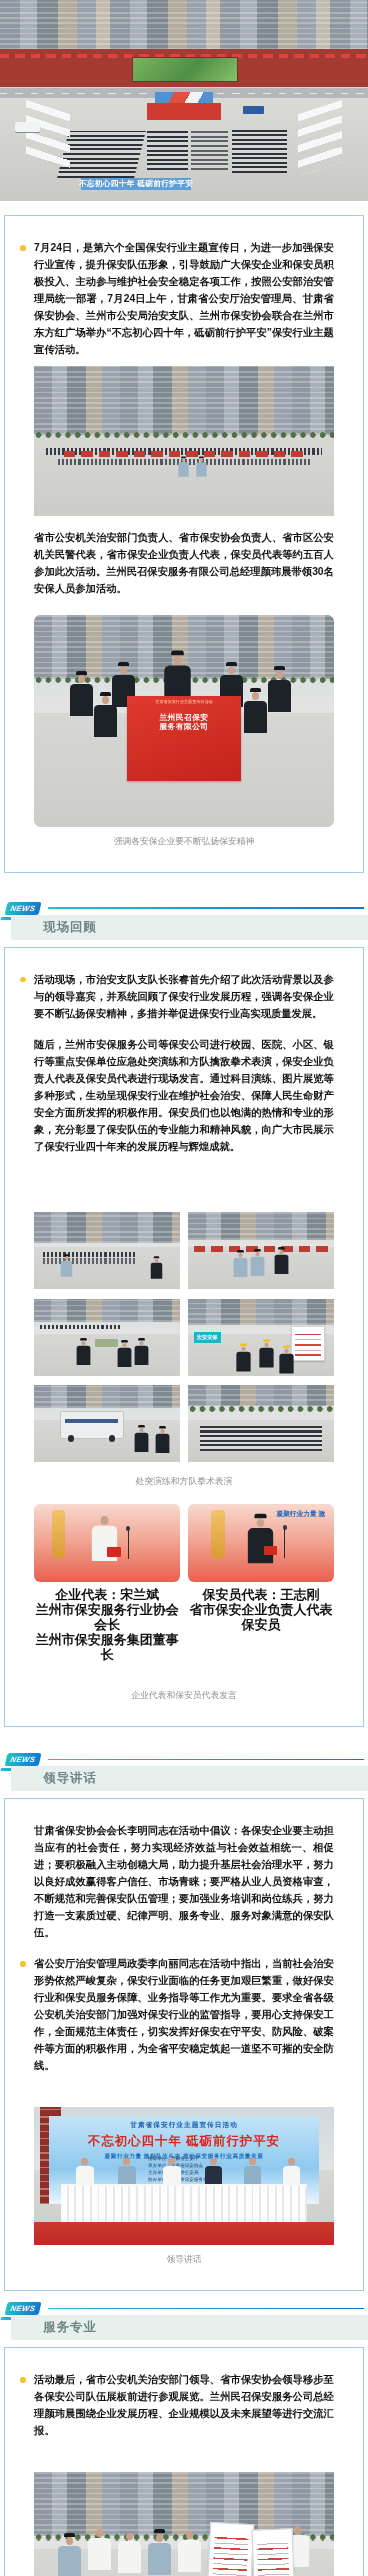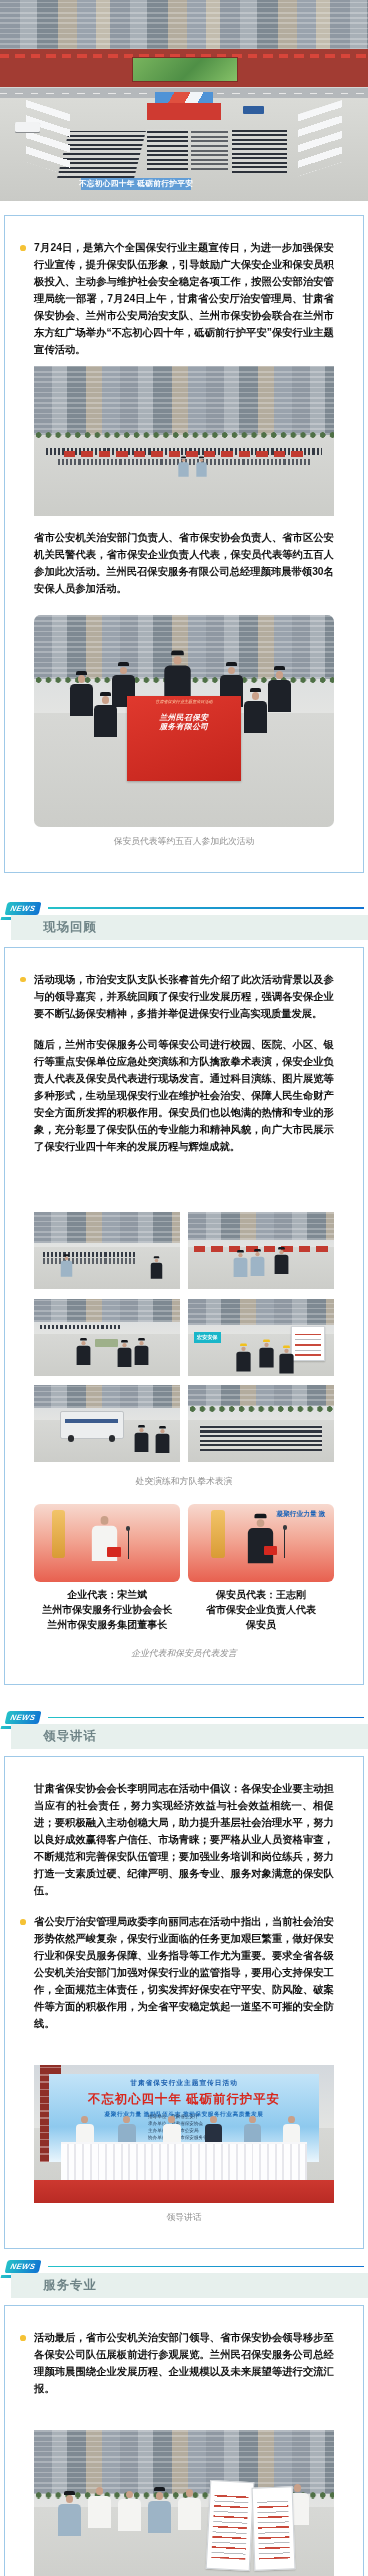"兰州民召保安" div.ph { font-style: italic -> none }
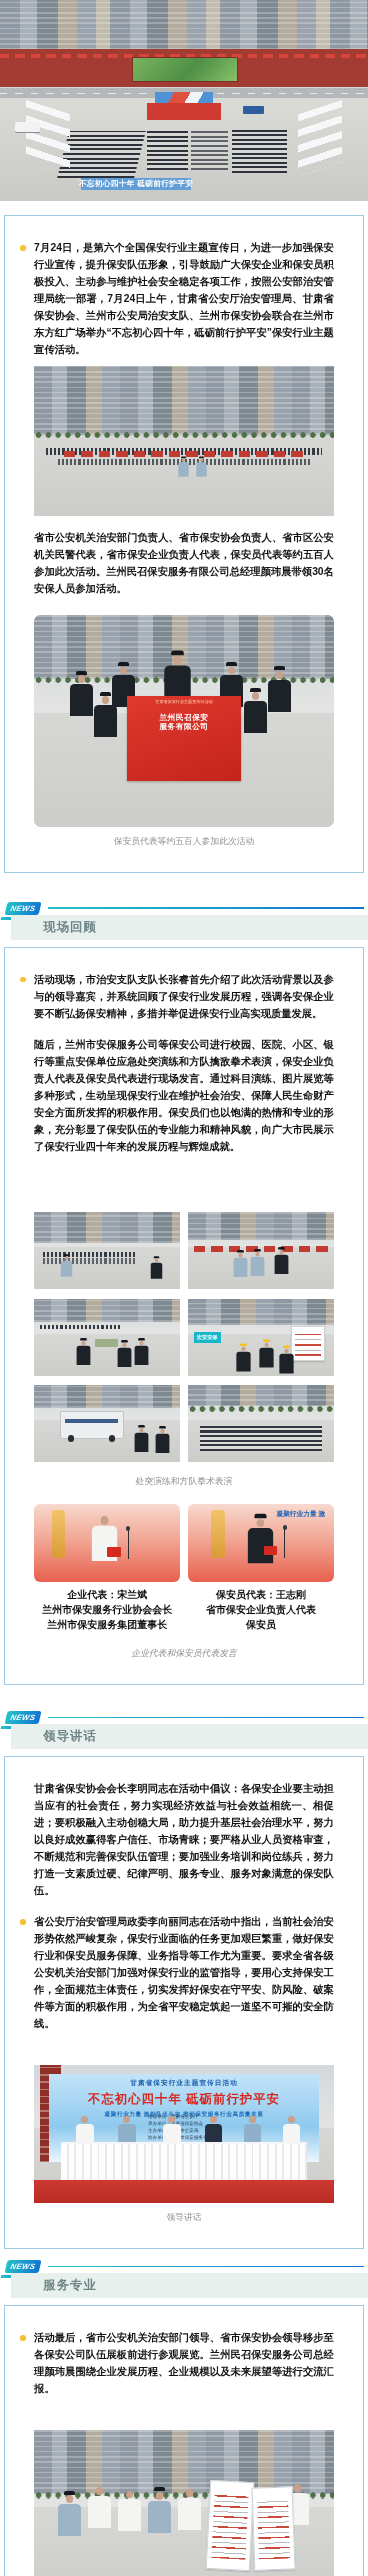"保安员代表等约五百人参加此次活动" figcaption.photo-cap { text: 保安员代表等约五百人参加此次活动 -> 强调各安保企业要不断弘扬保安精神 }
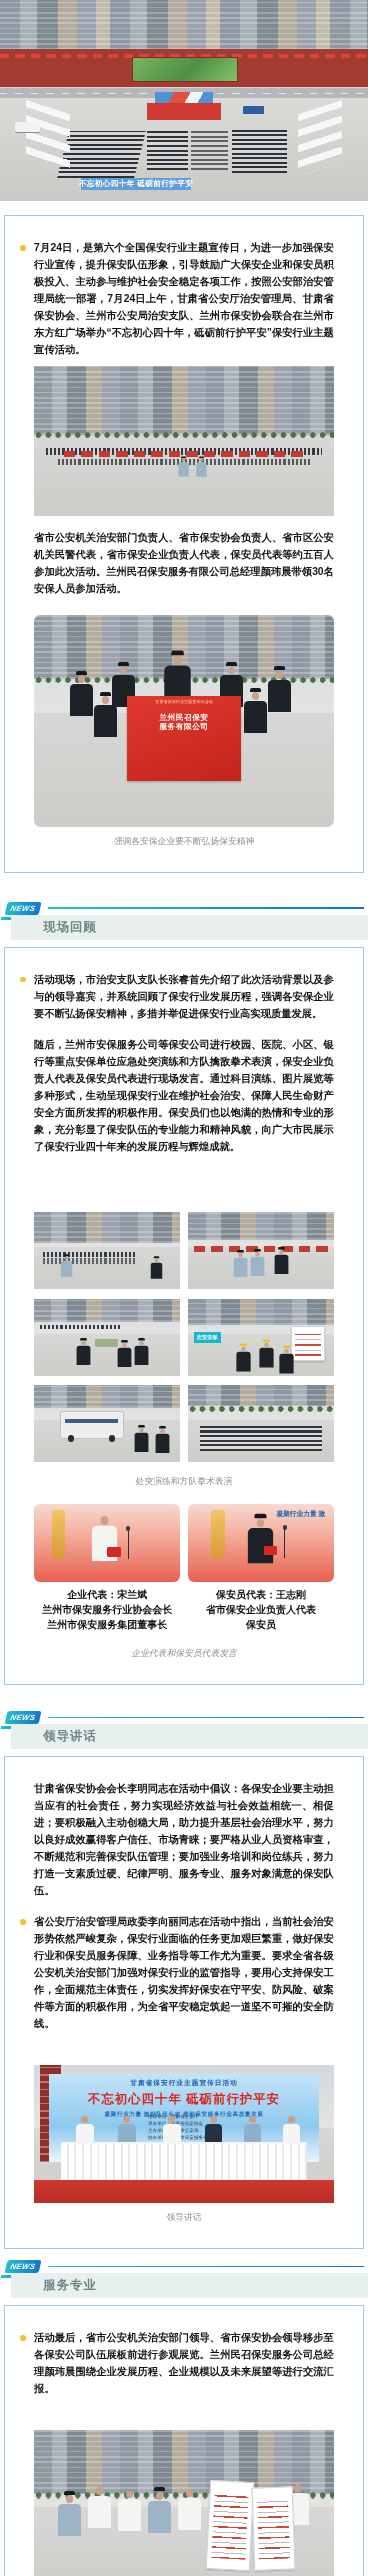"企业代表：宋兰斌" .spk-cap { font-size: 10px -> 13px }
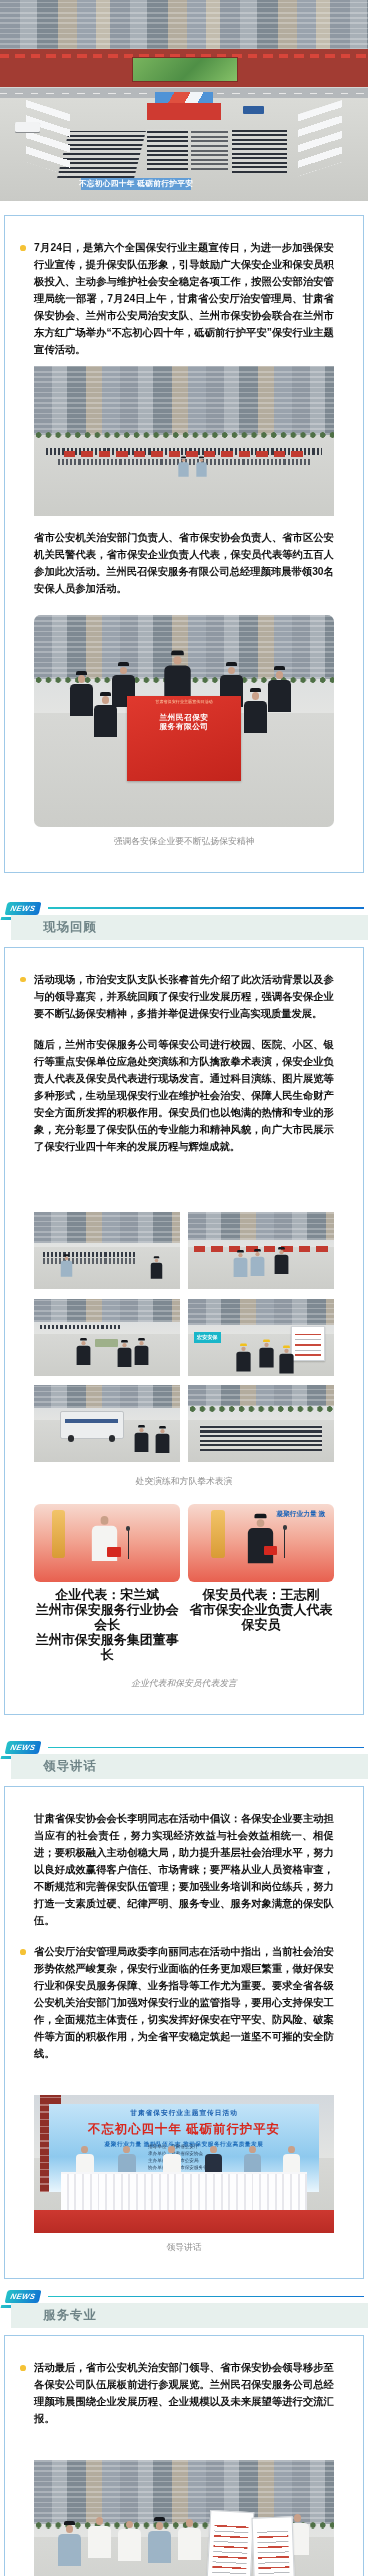"企业代表和保安员代表发言" div.photo-cap { font-style: italic -> none; margin-top: 14px -> 26px }
